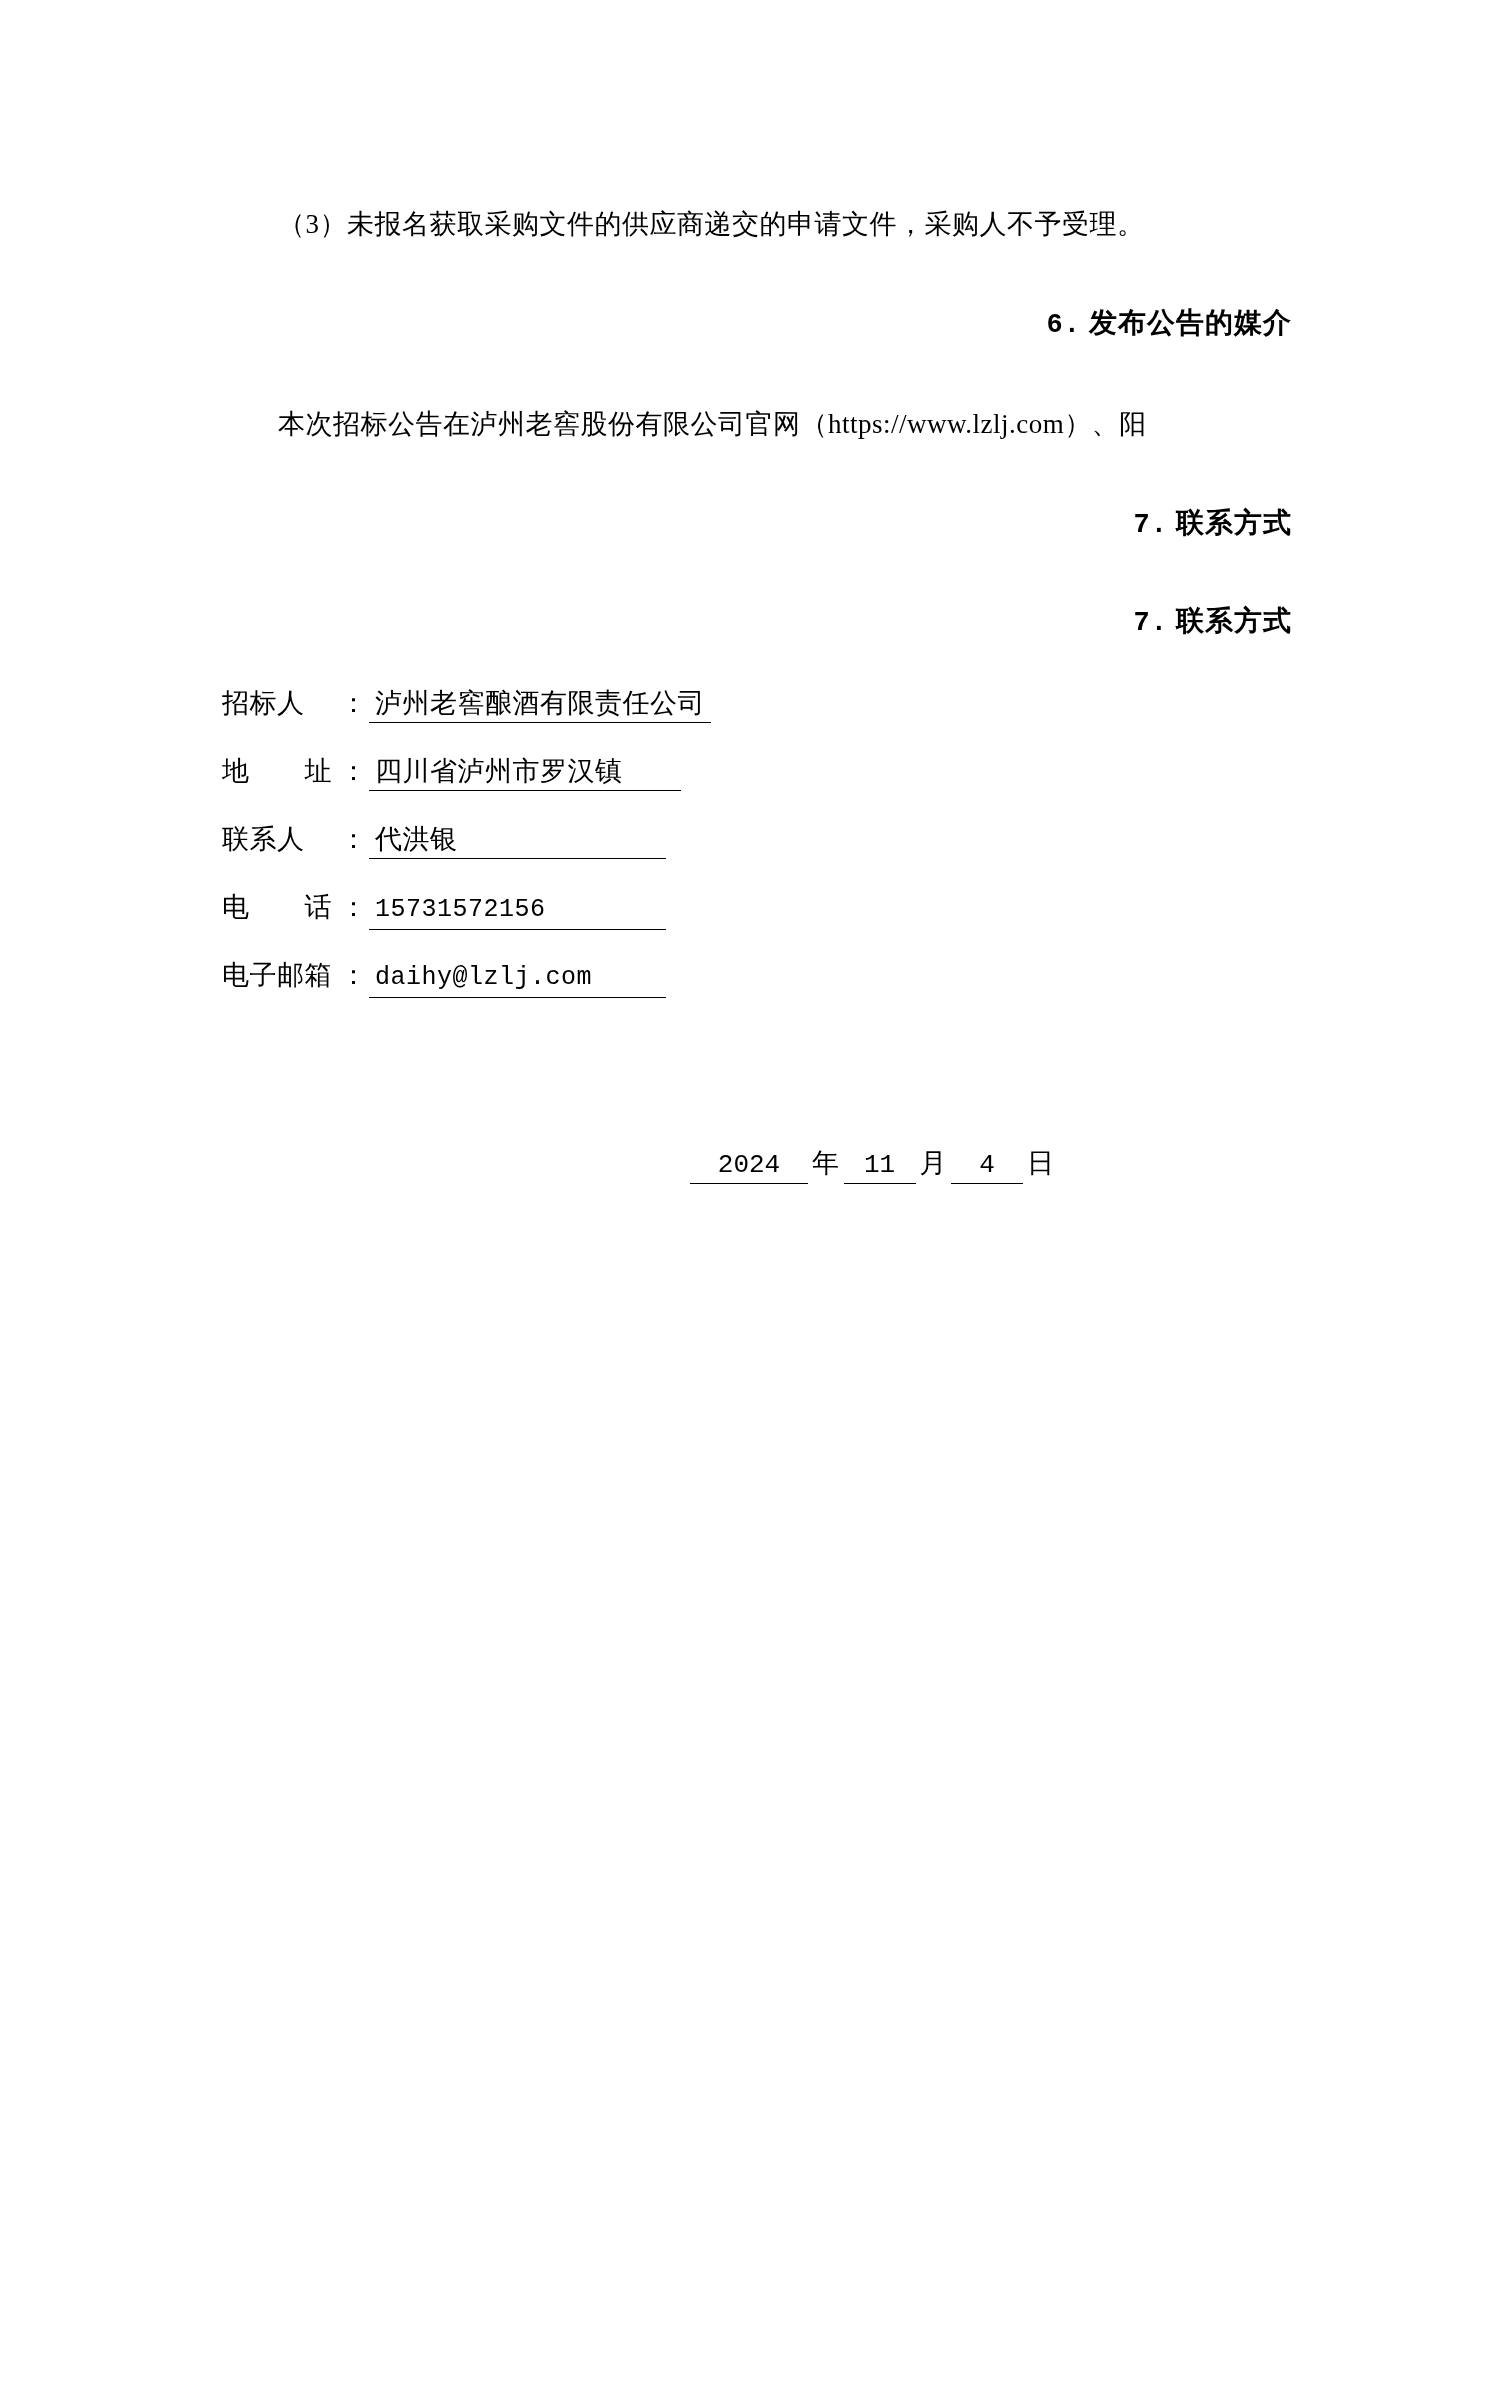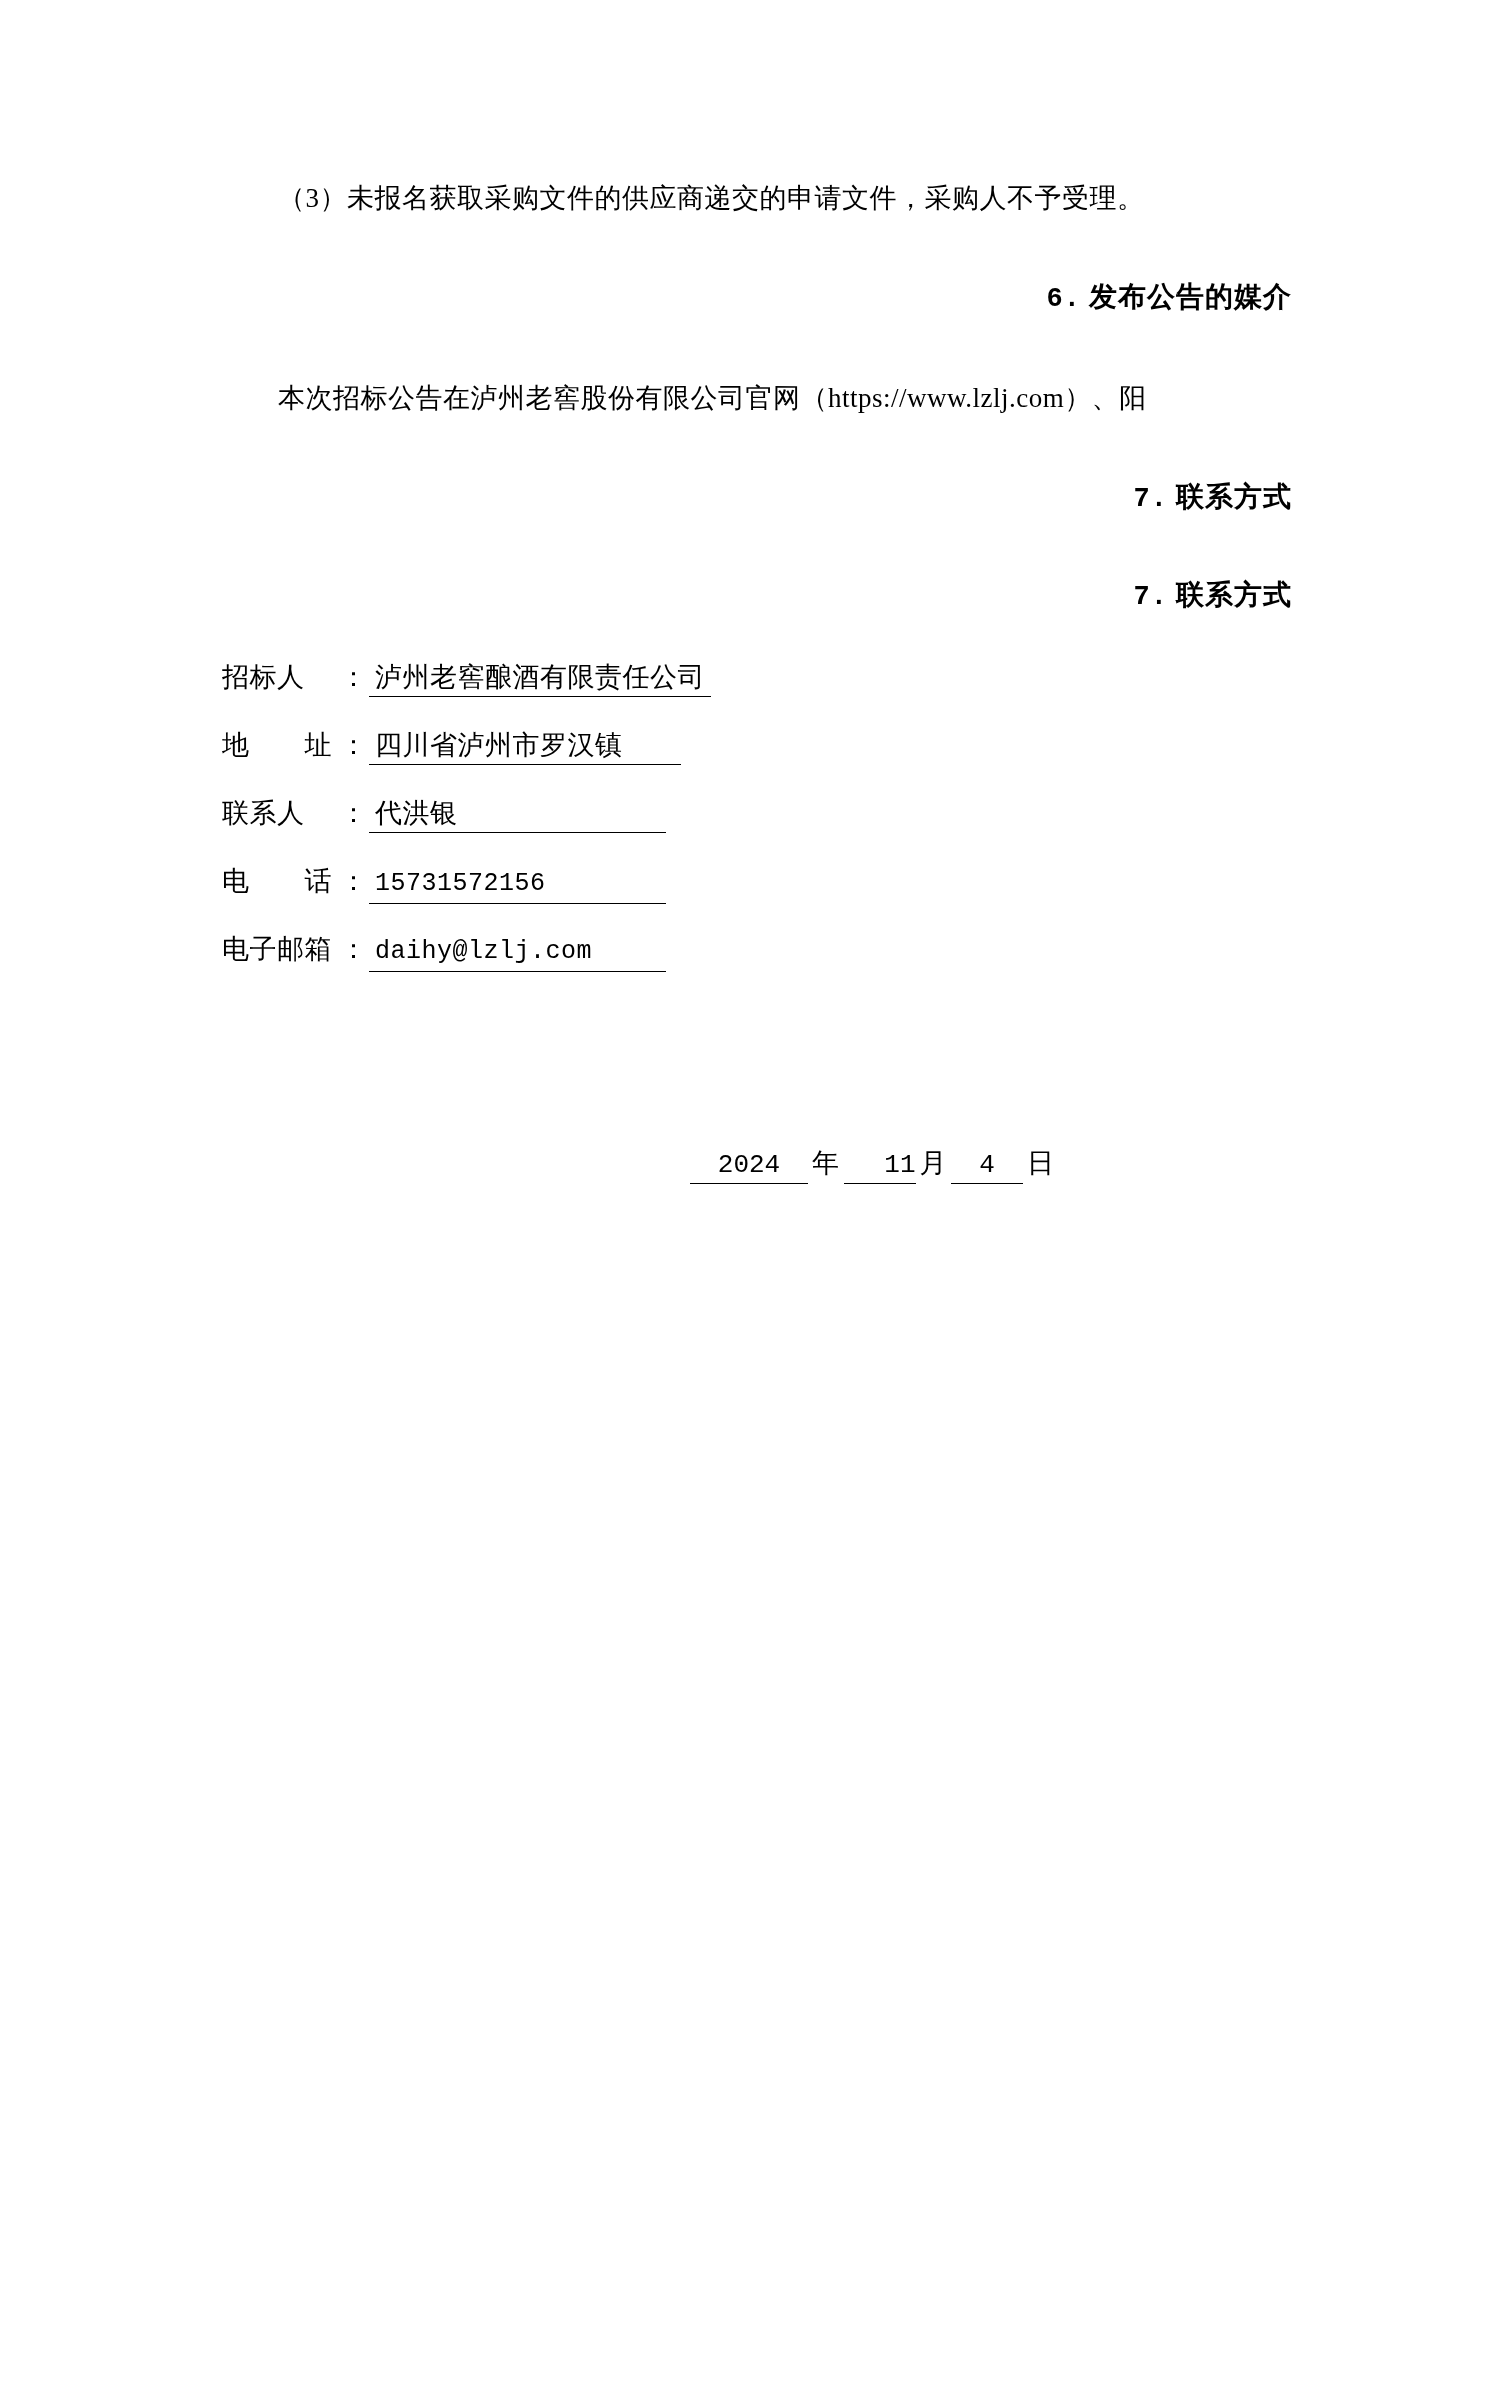"（3）未报名获取采购文件的供应商递交的申请文件，采购人不予受理。" .doc-body { top: 134px -> 160px }
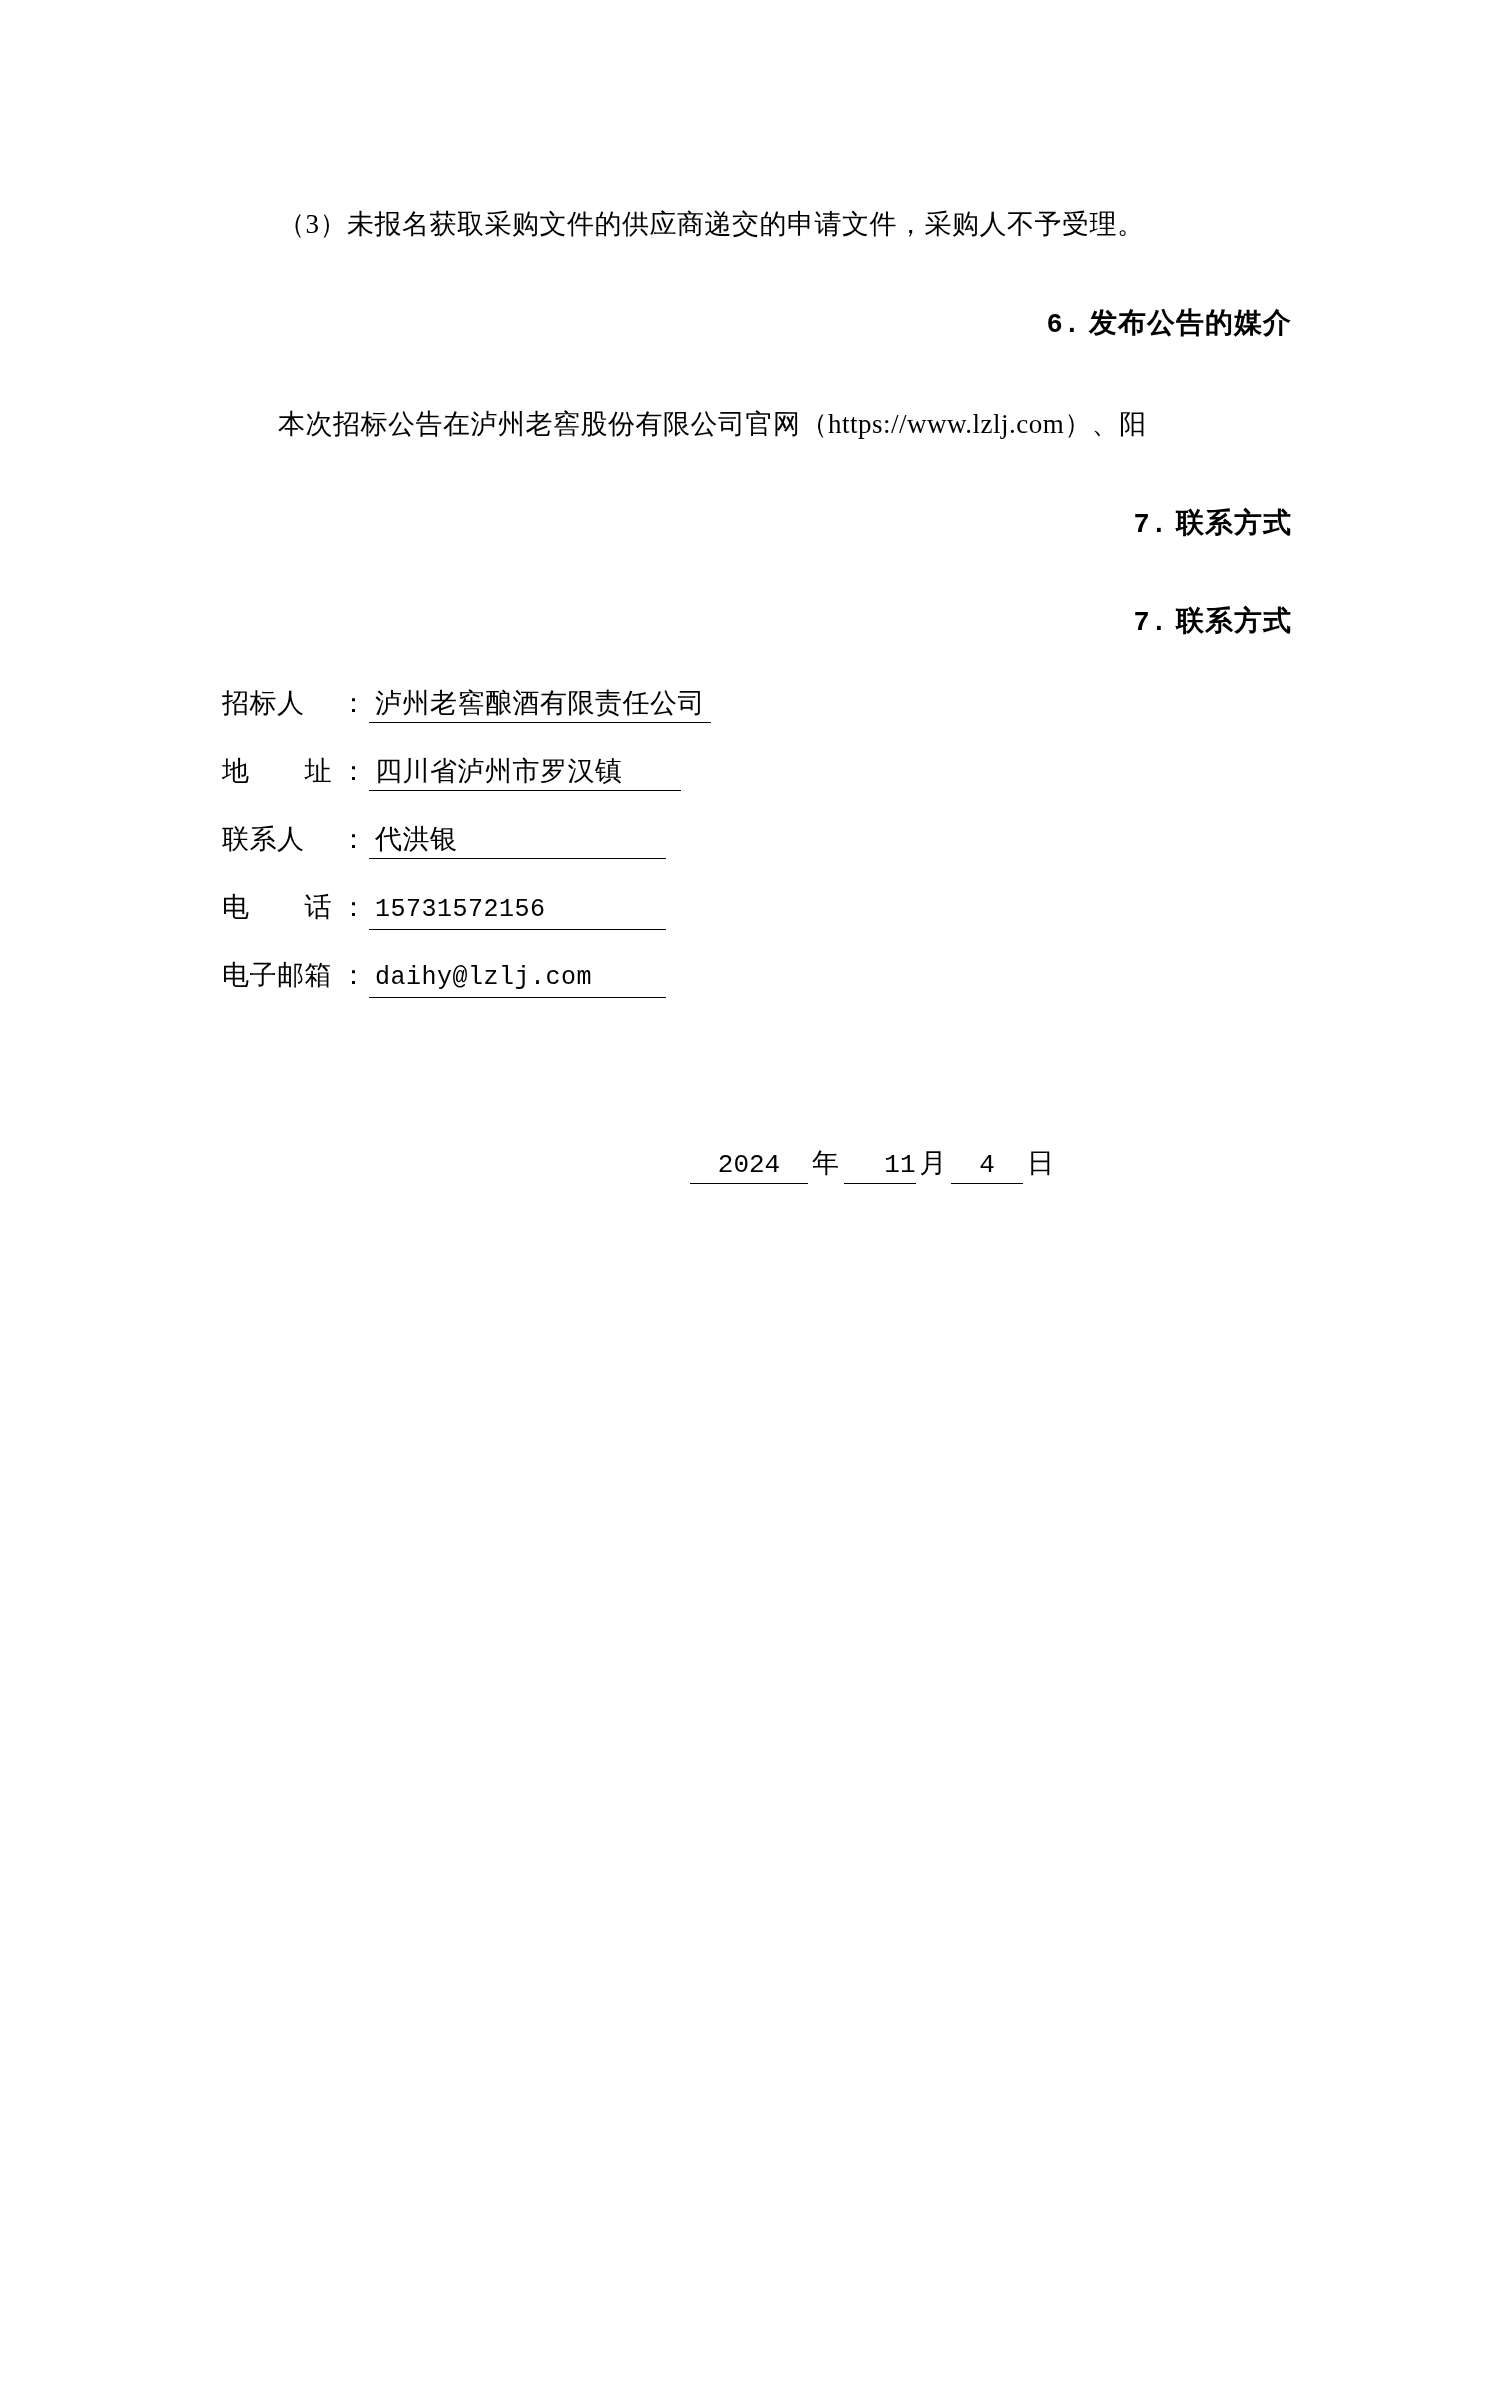"11" .date-blank.month { text-align: right -> none }
